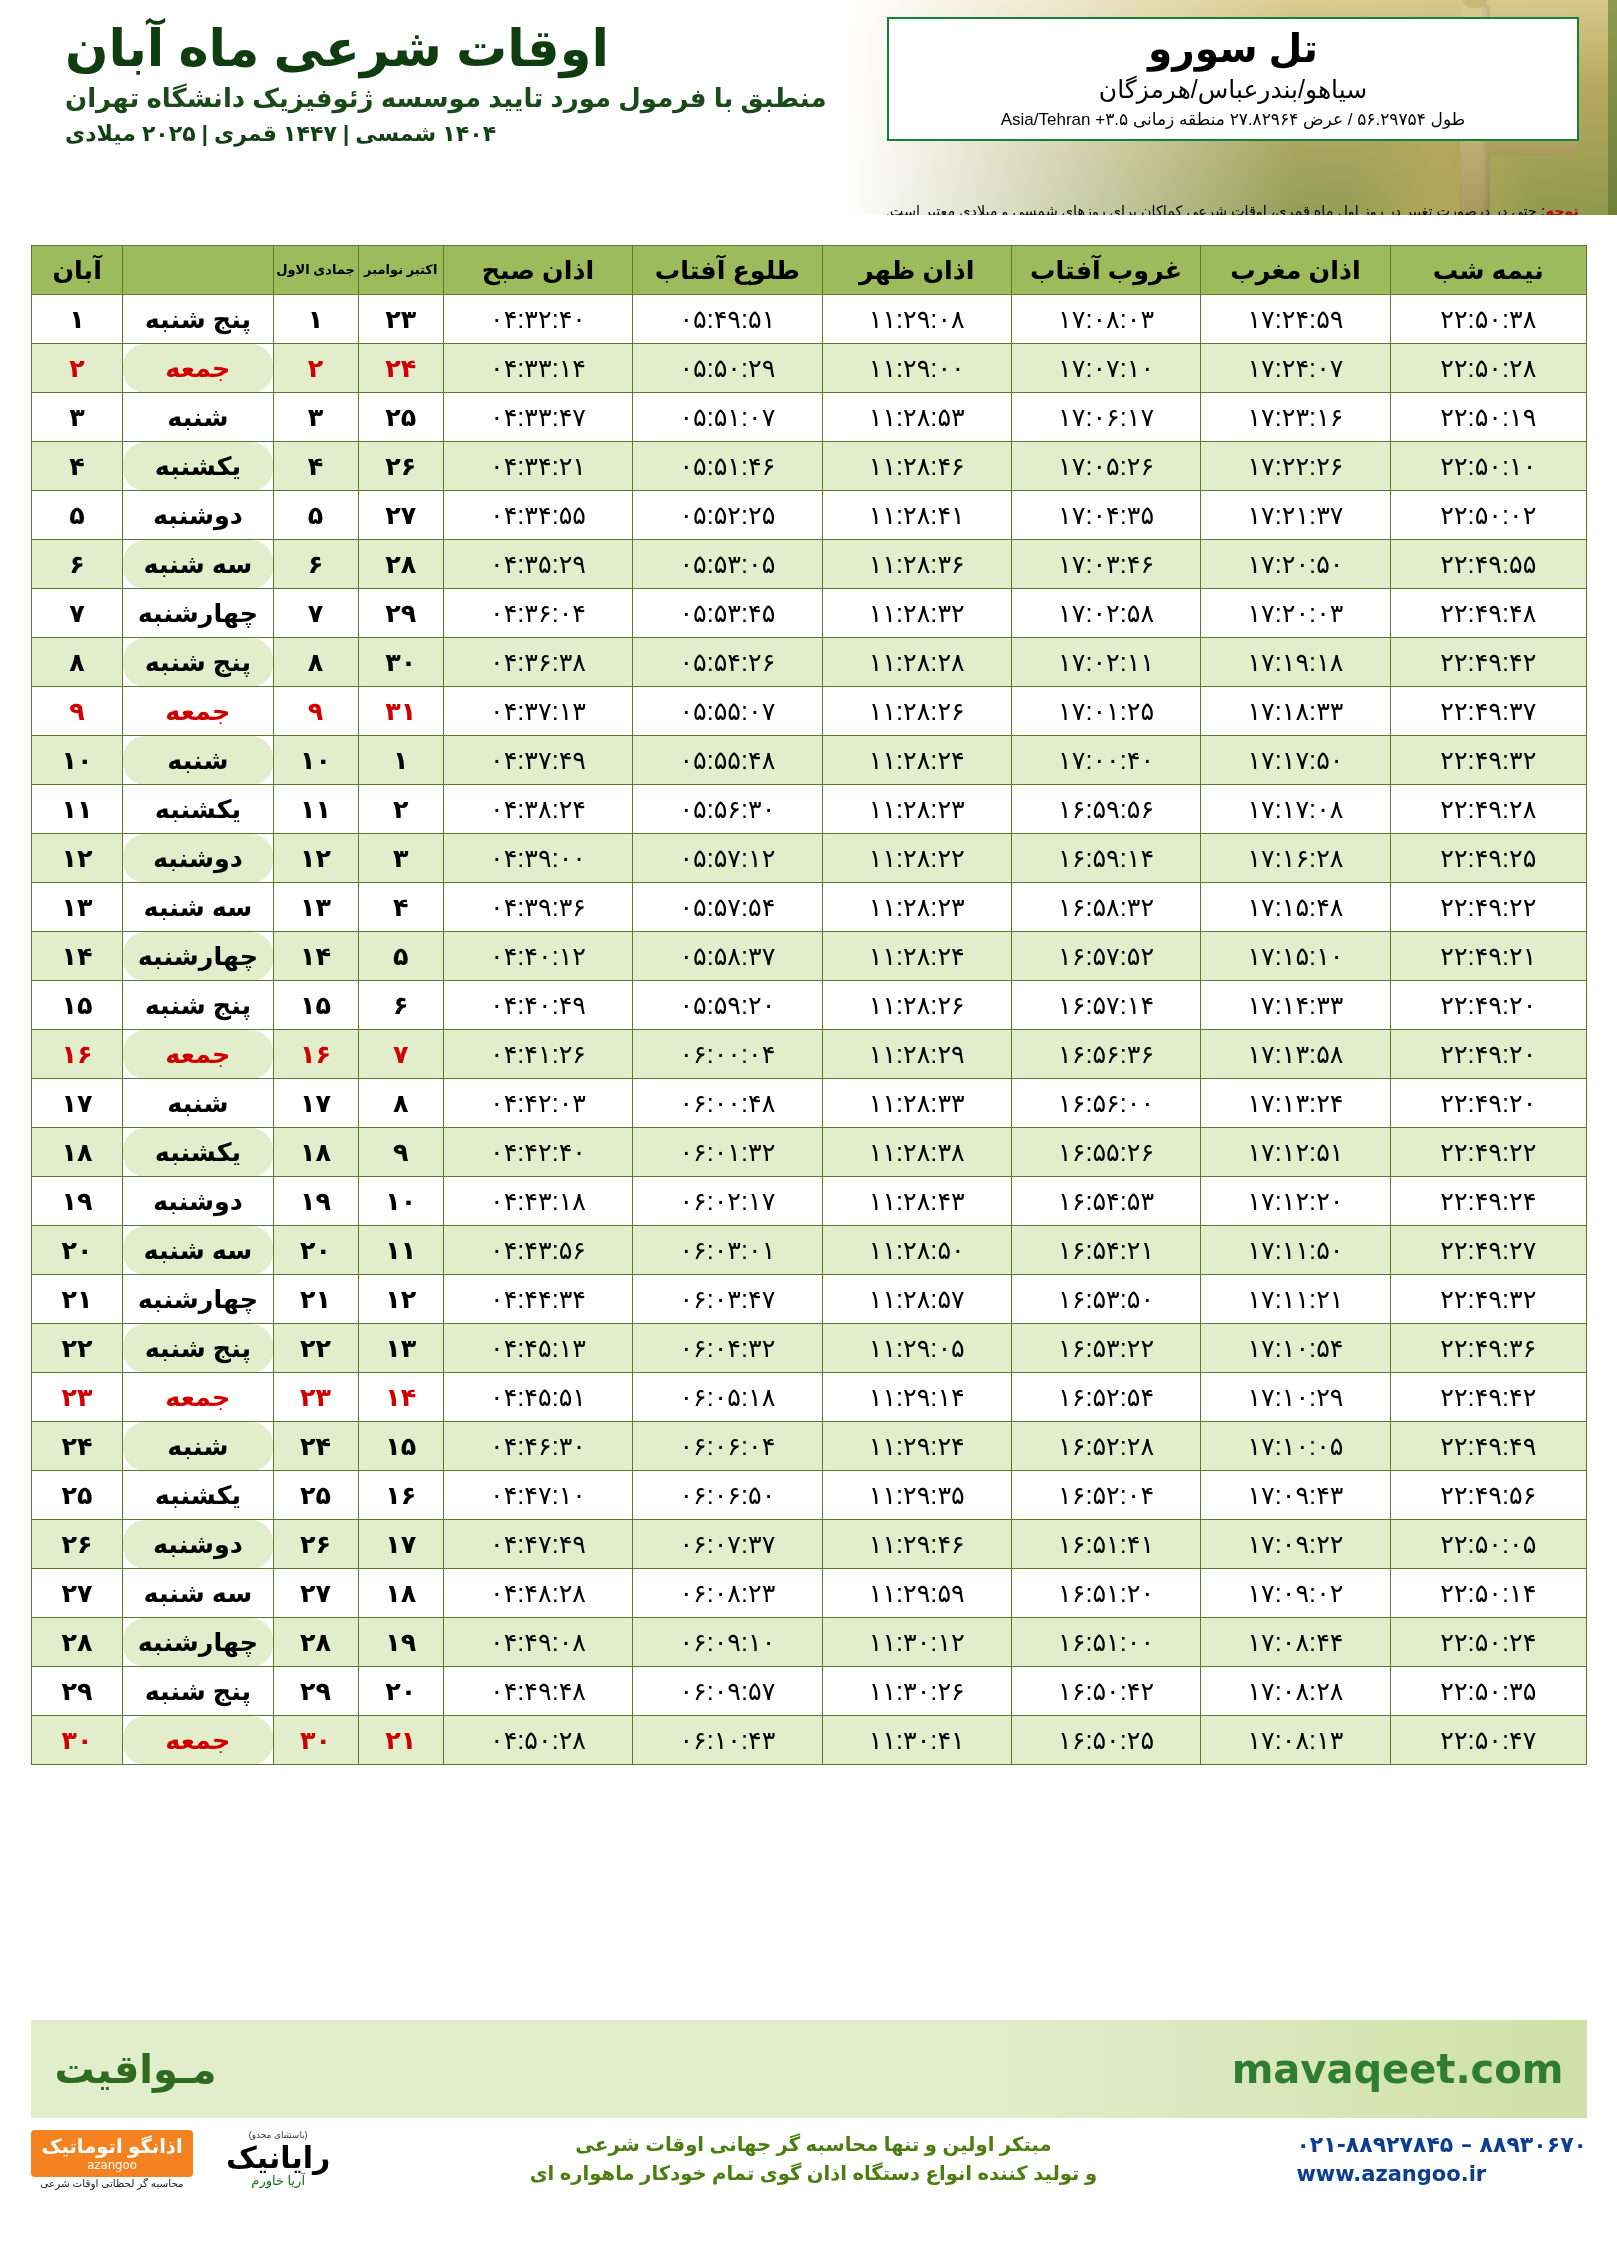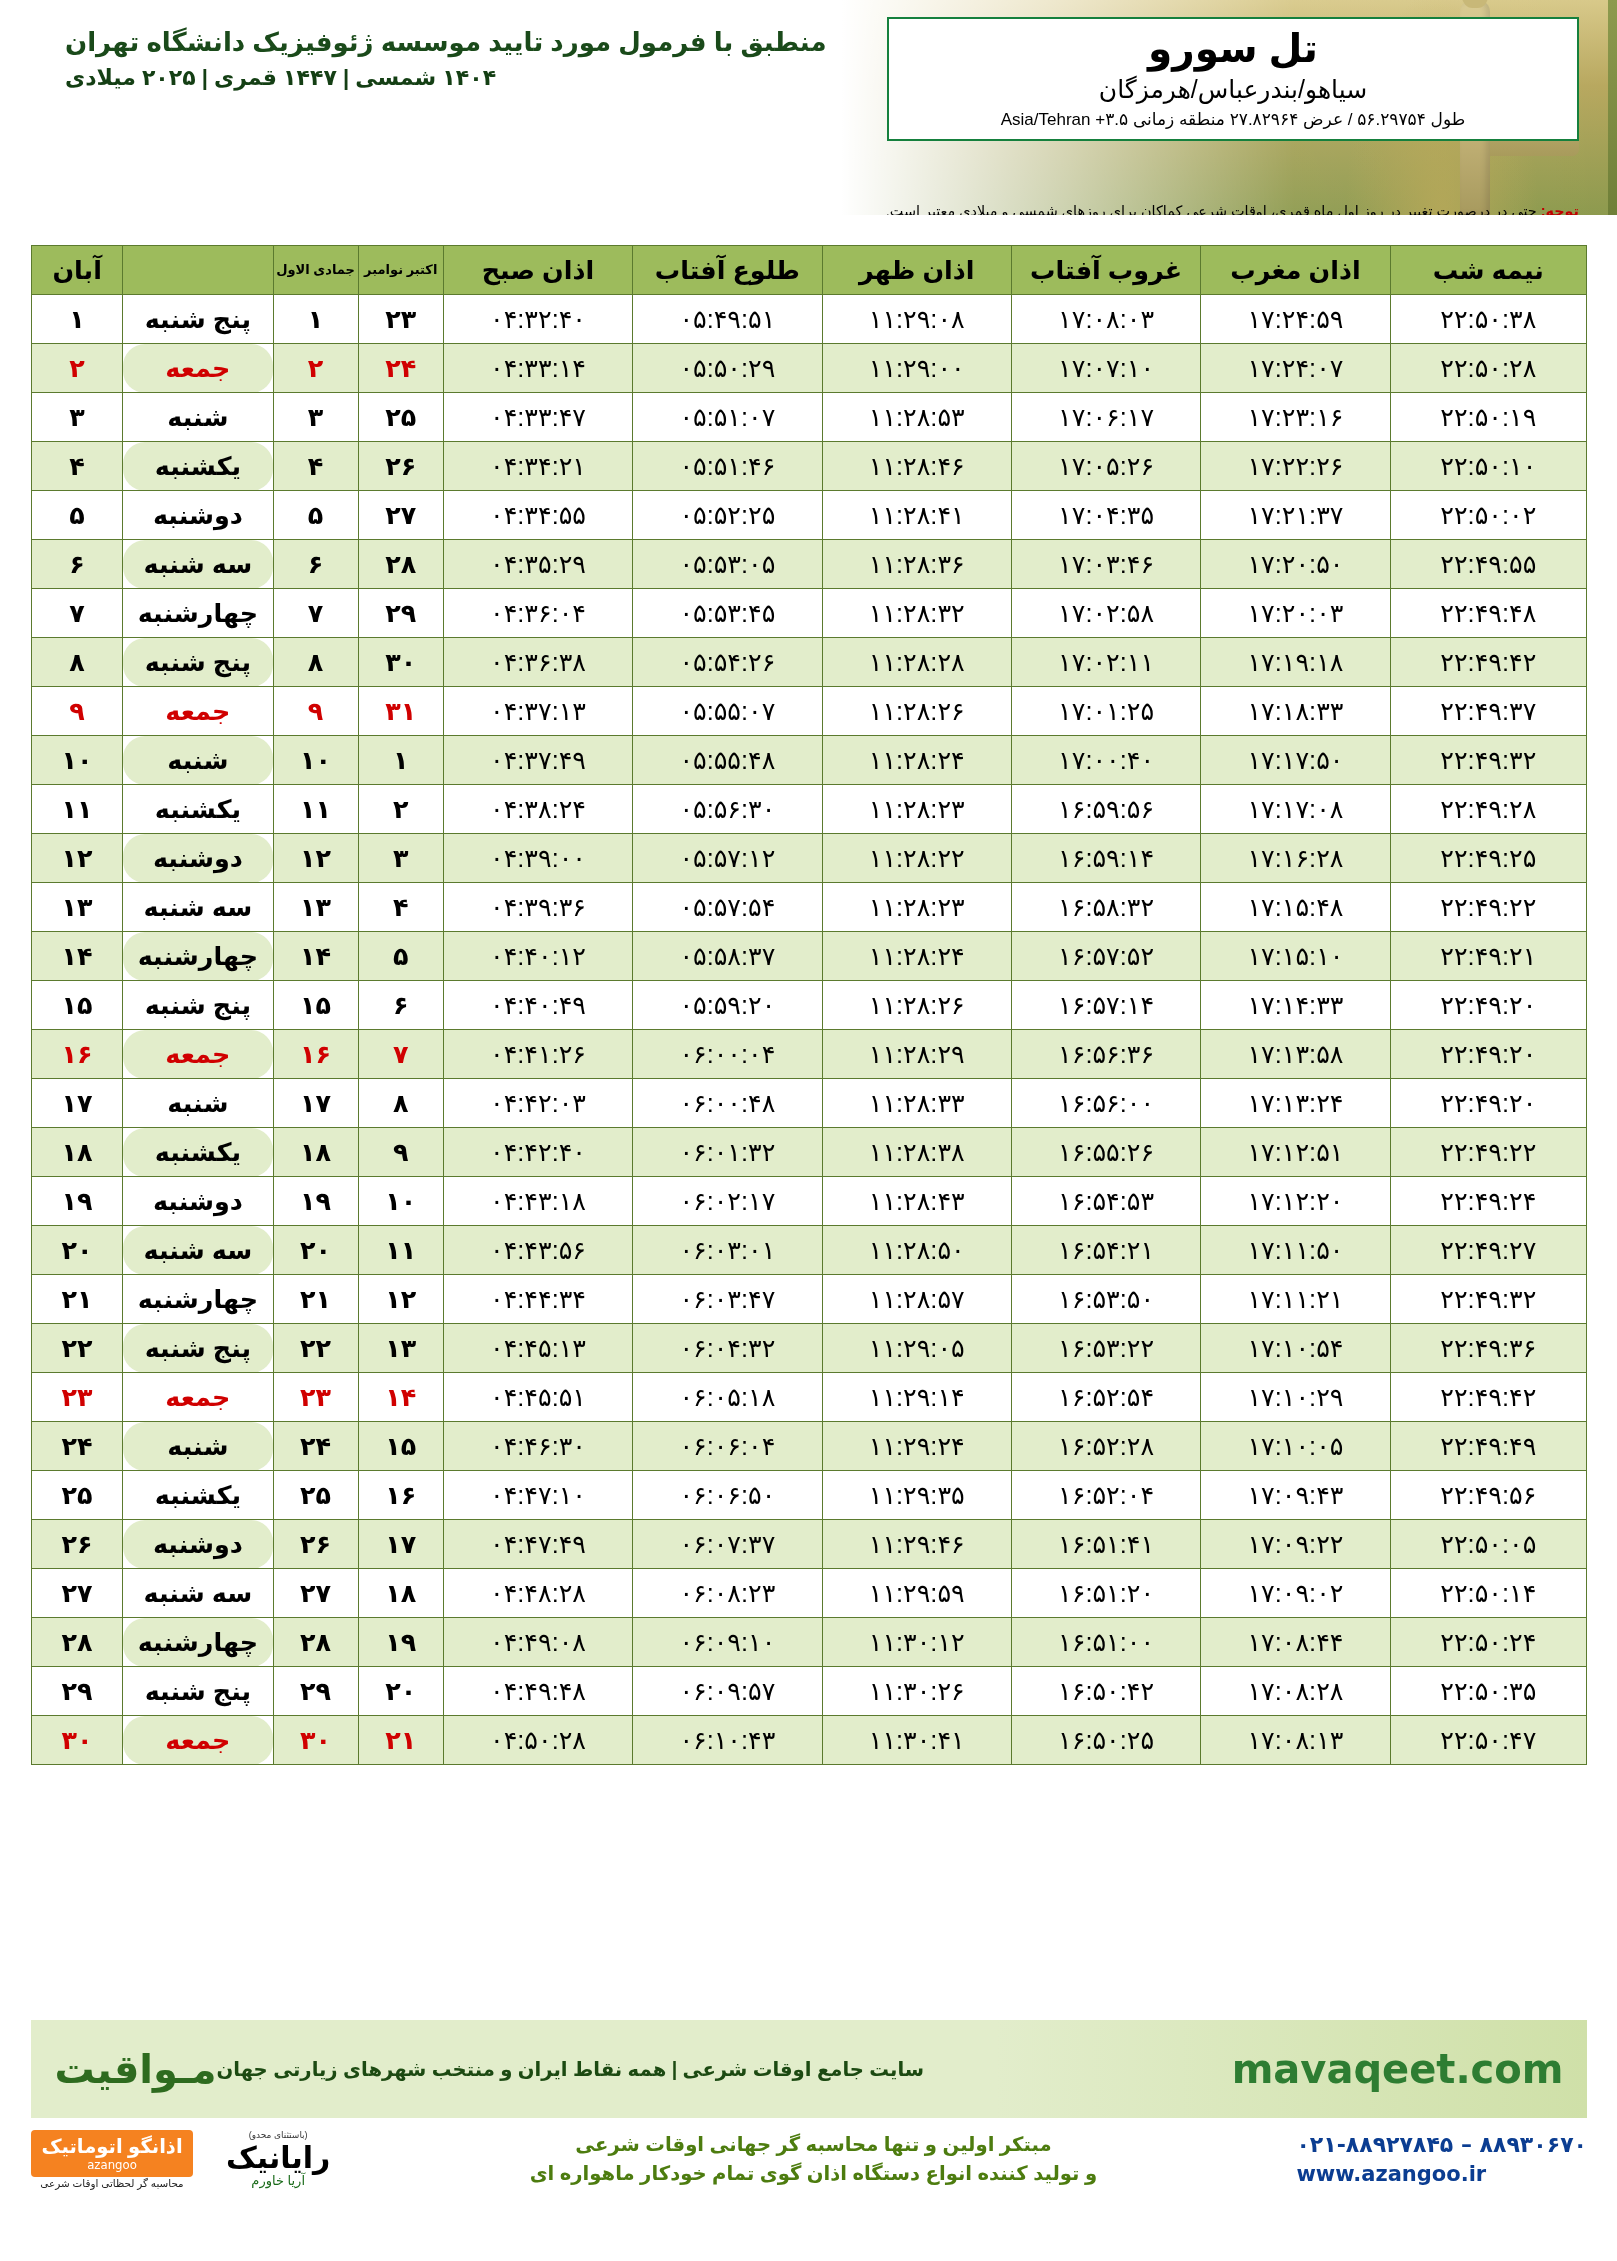"اوقات شرعی ماه آبان" div.main-title { html: none -> <div>اوقات شرعی ماه آبان</div> }
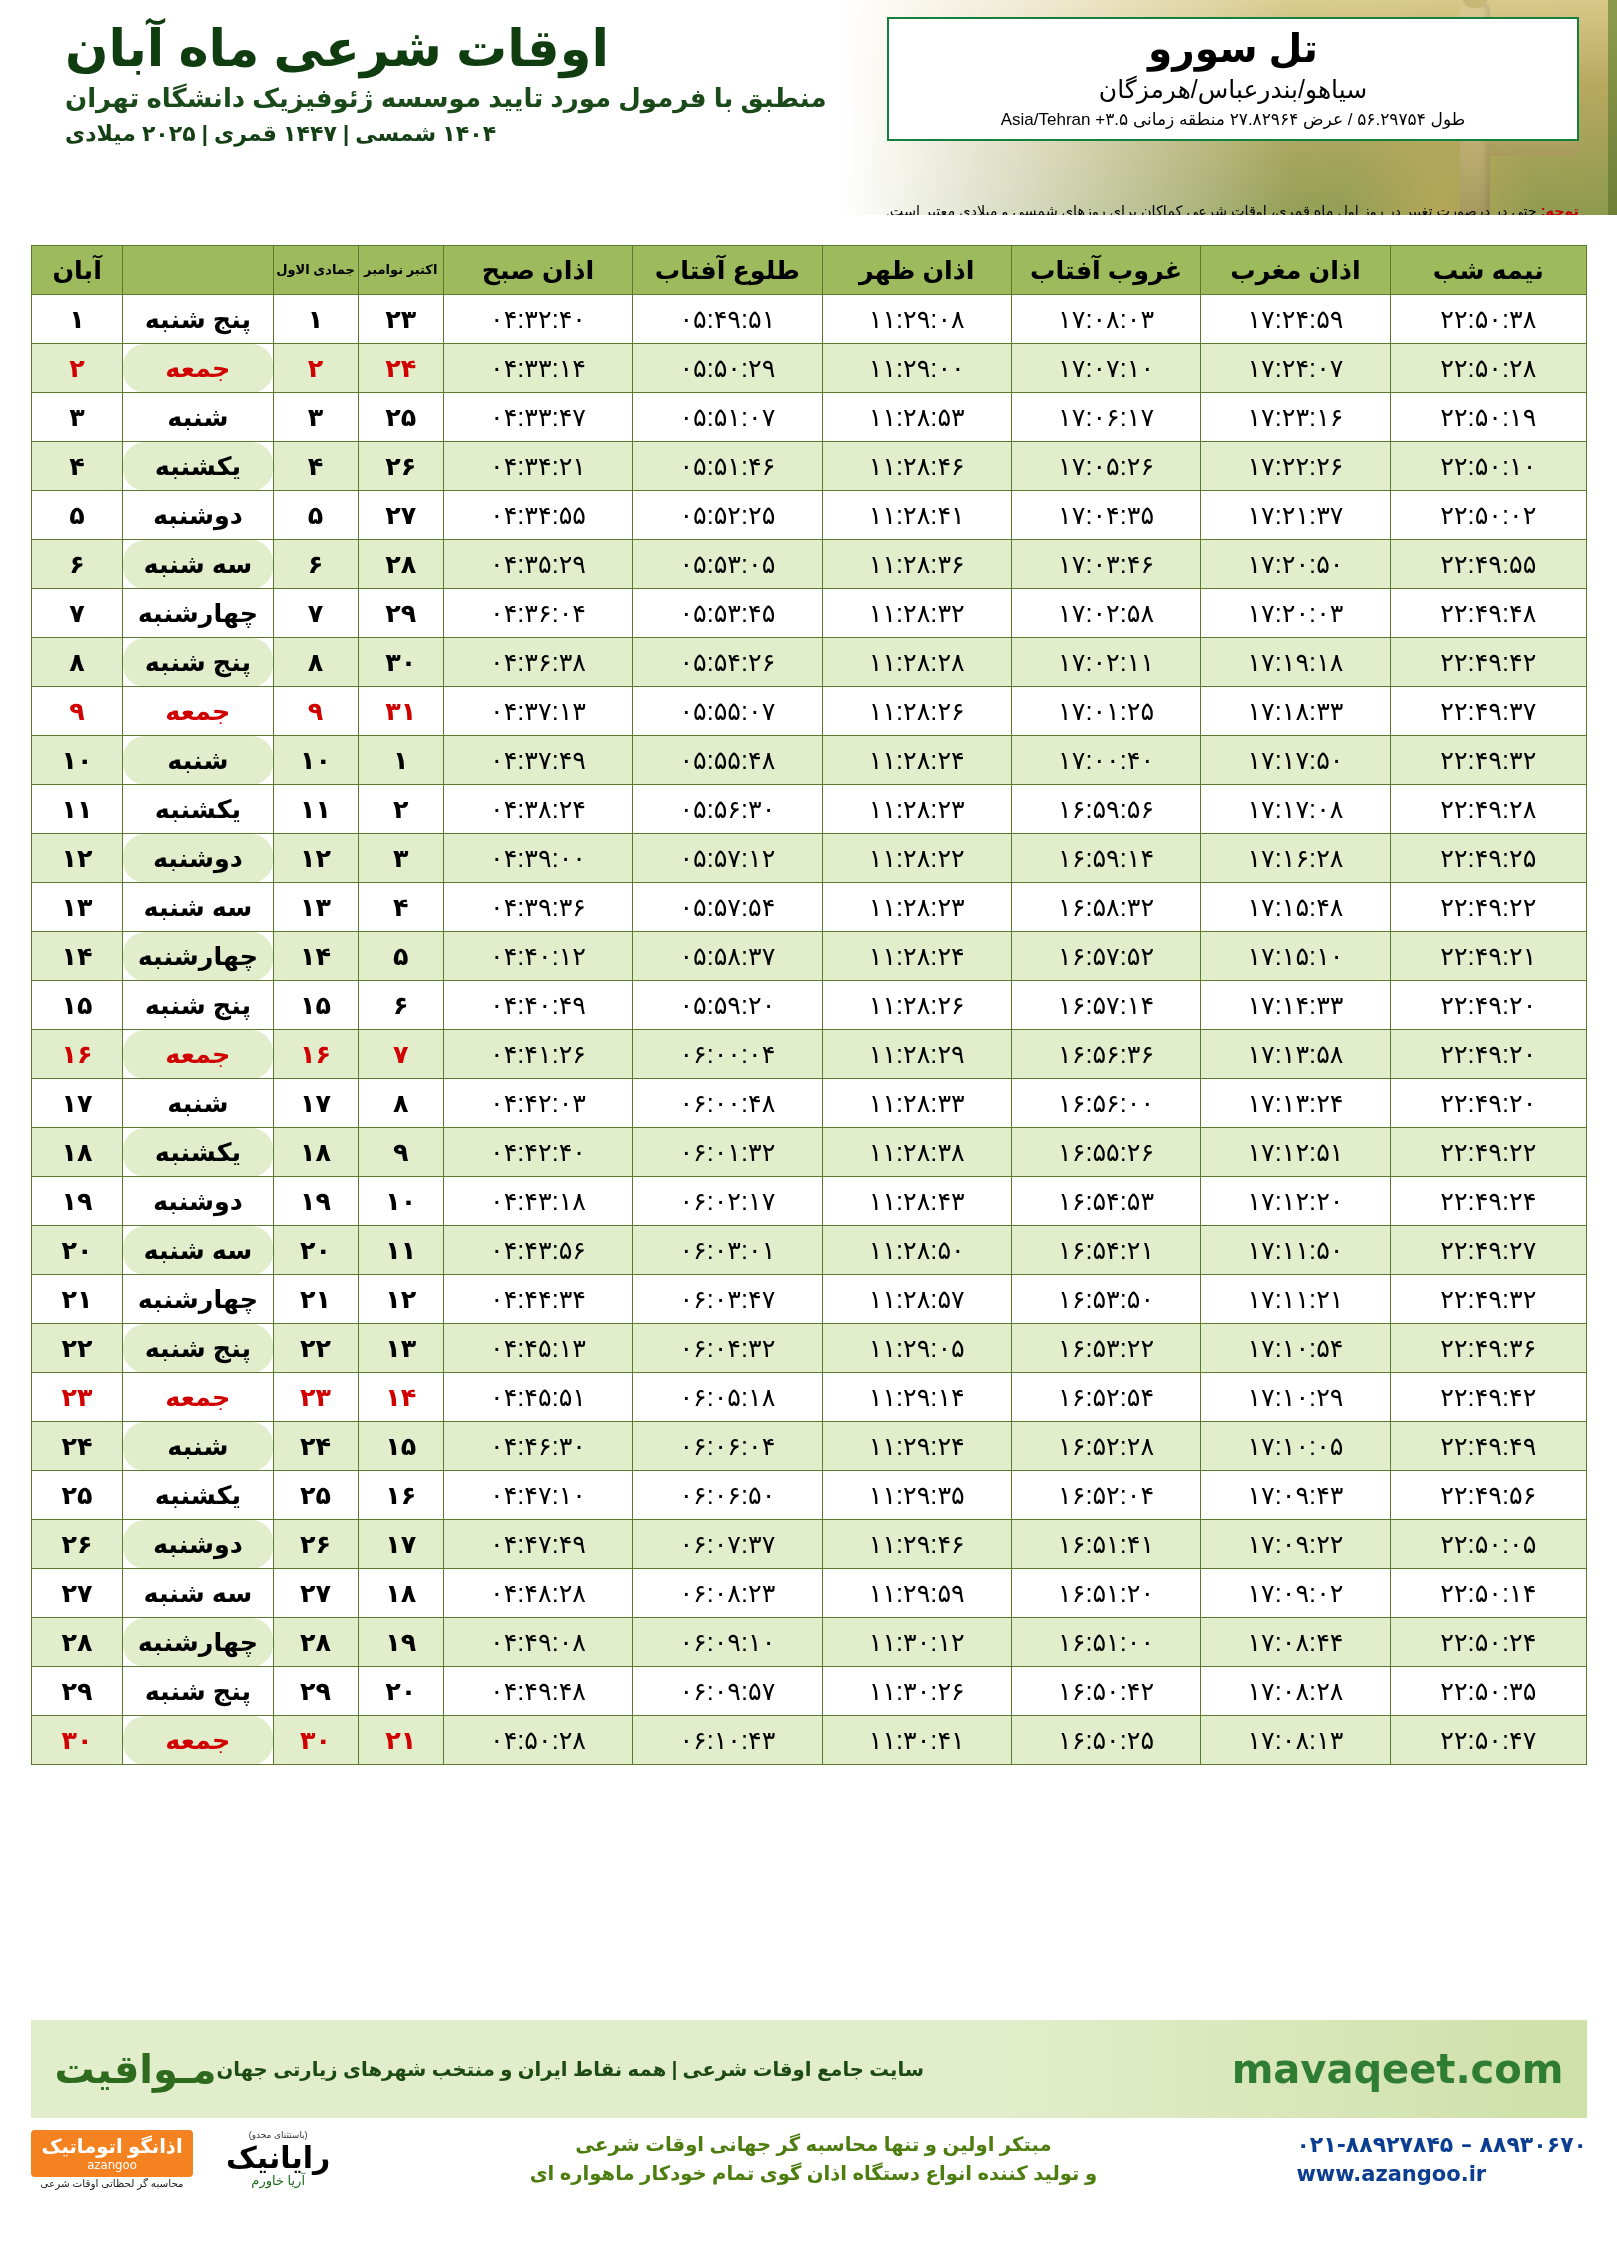"سایت جامع اوقات شرعی |" span.brand-tag { html: <span>سایت جامع اوقات شرعی | همه نقاط ایران و منتخب شهرهای زیارتی جهان</span> -> none }
